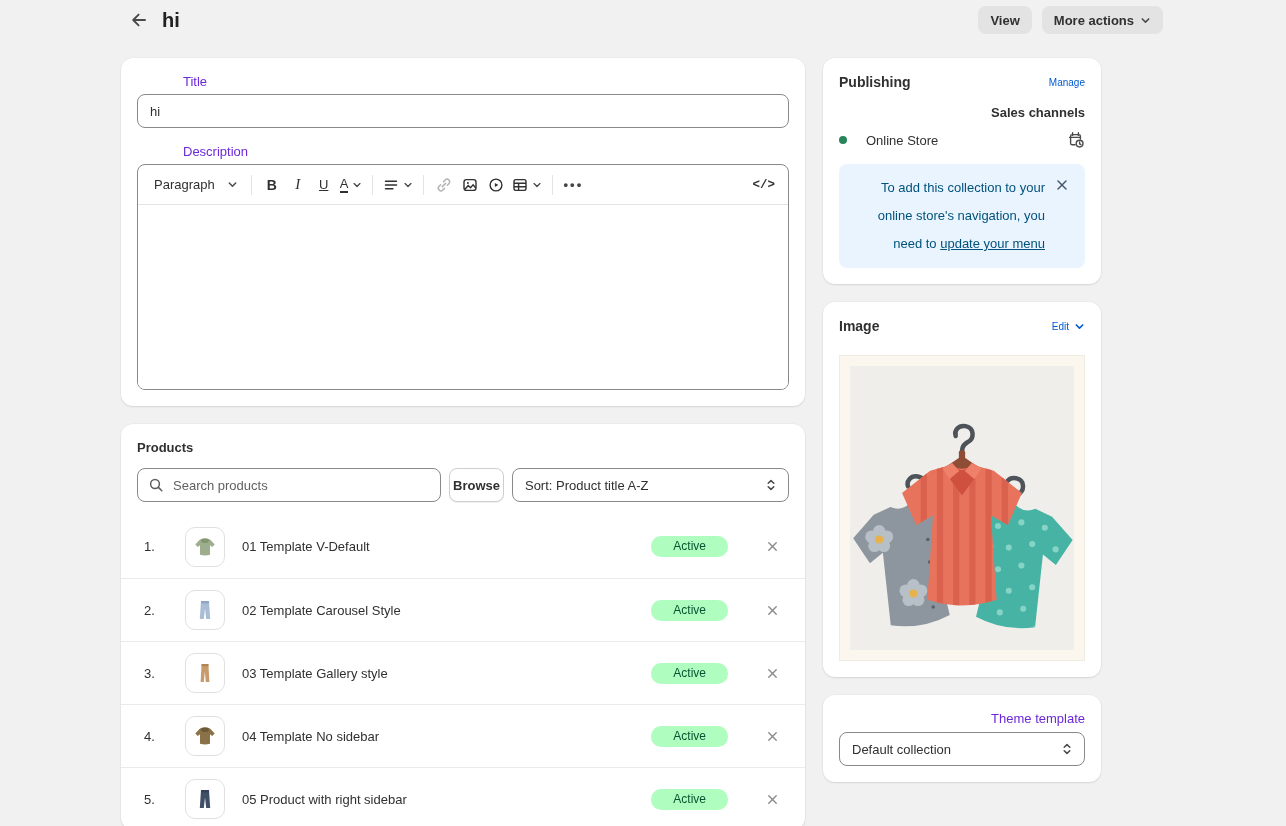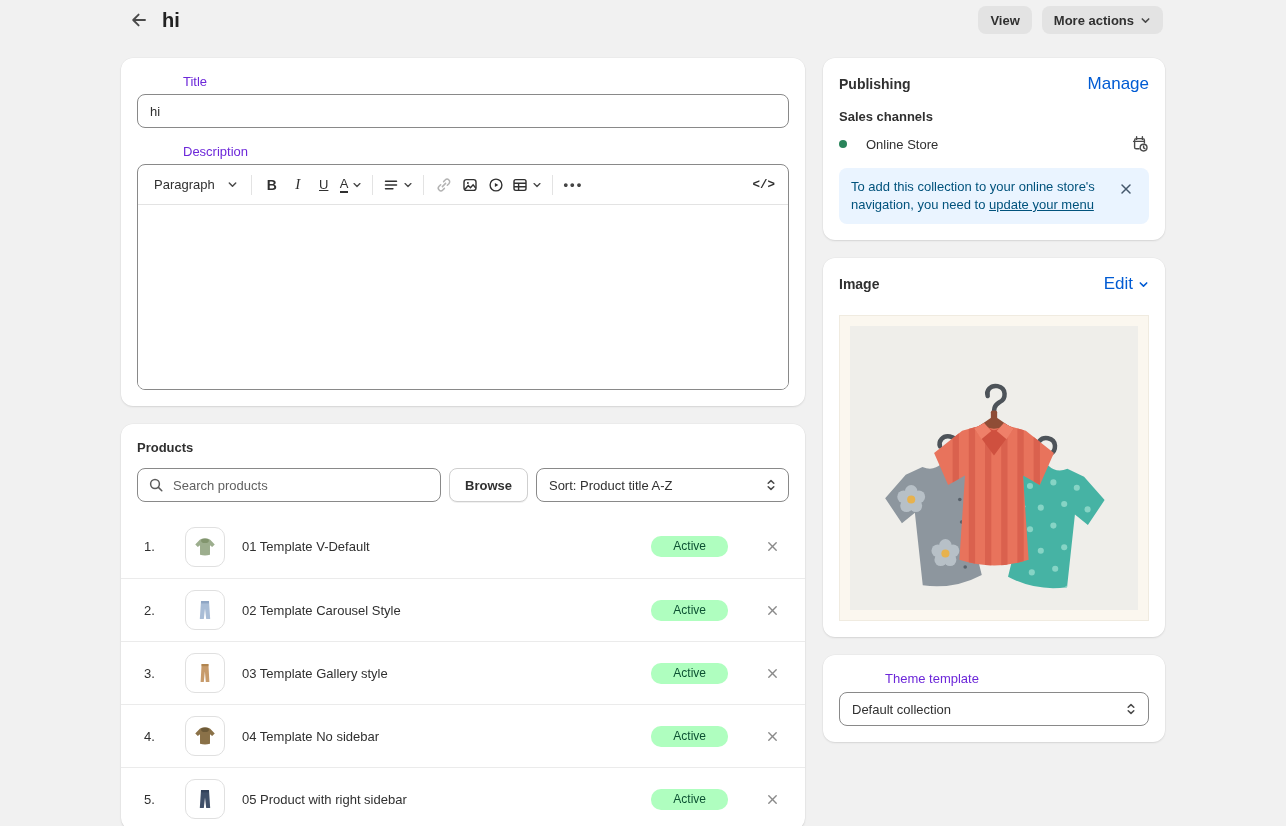"Publishing" .side-col { text-align: none -> right; width: 342px -> 278px }
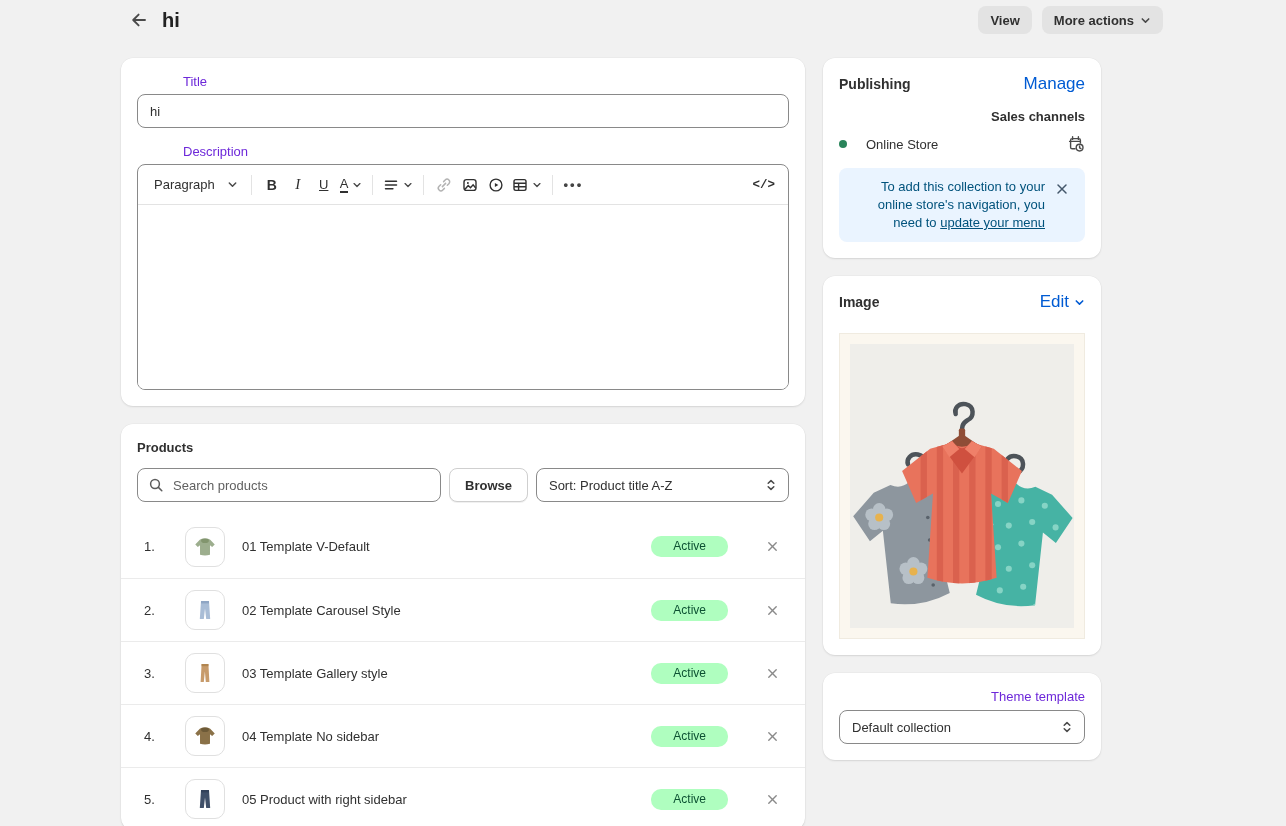"Manage" .link { font-size: 17px -> 10px }
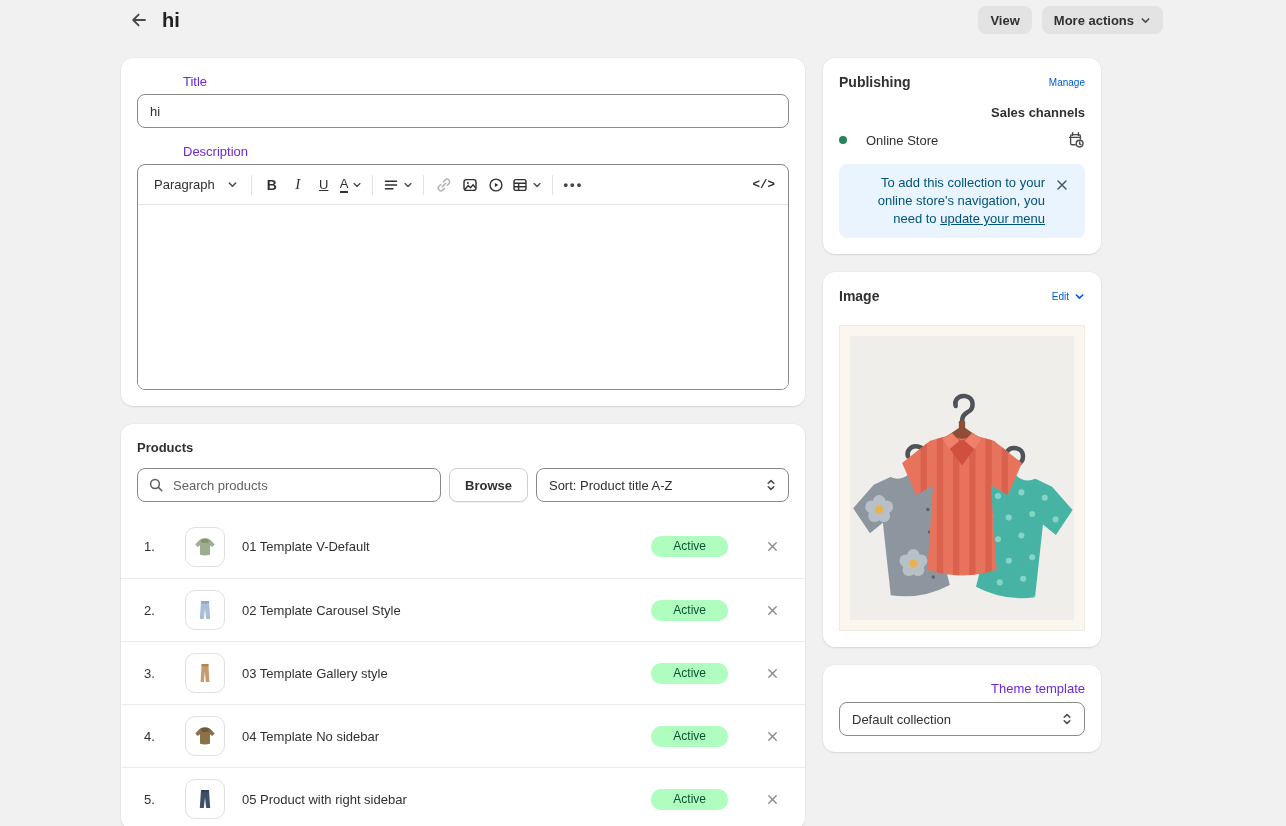"To add this collection to" .banner { line-height: 18px -> 28px }
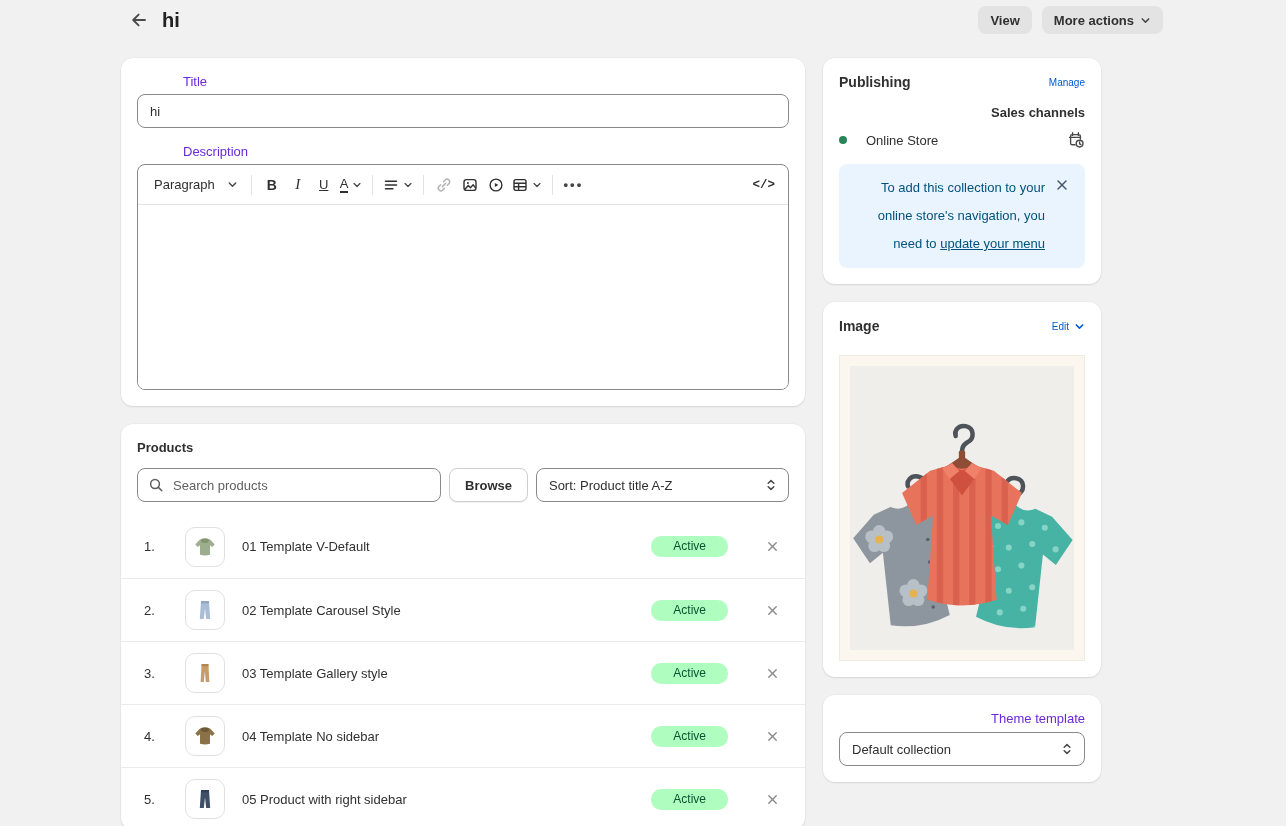"Browse" .browse-btn { padding: 0 15px -> 0 3px }
